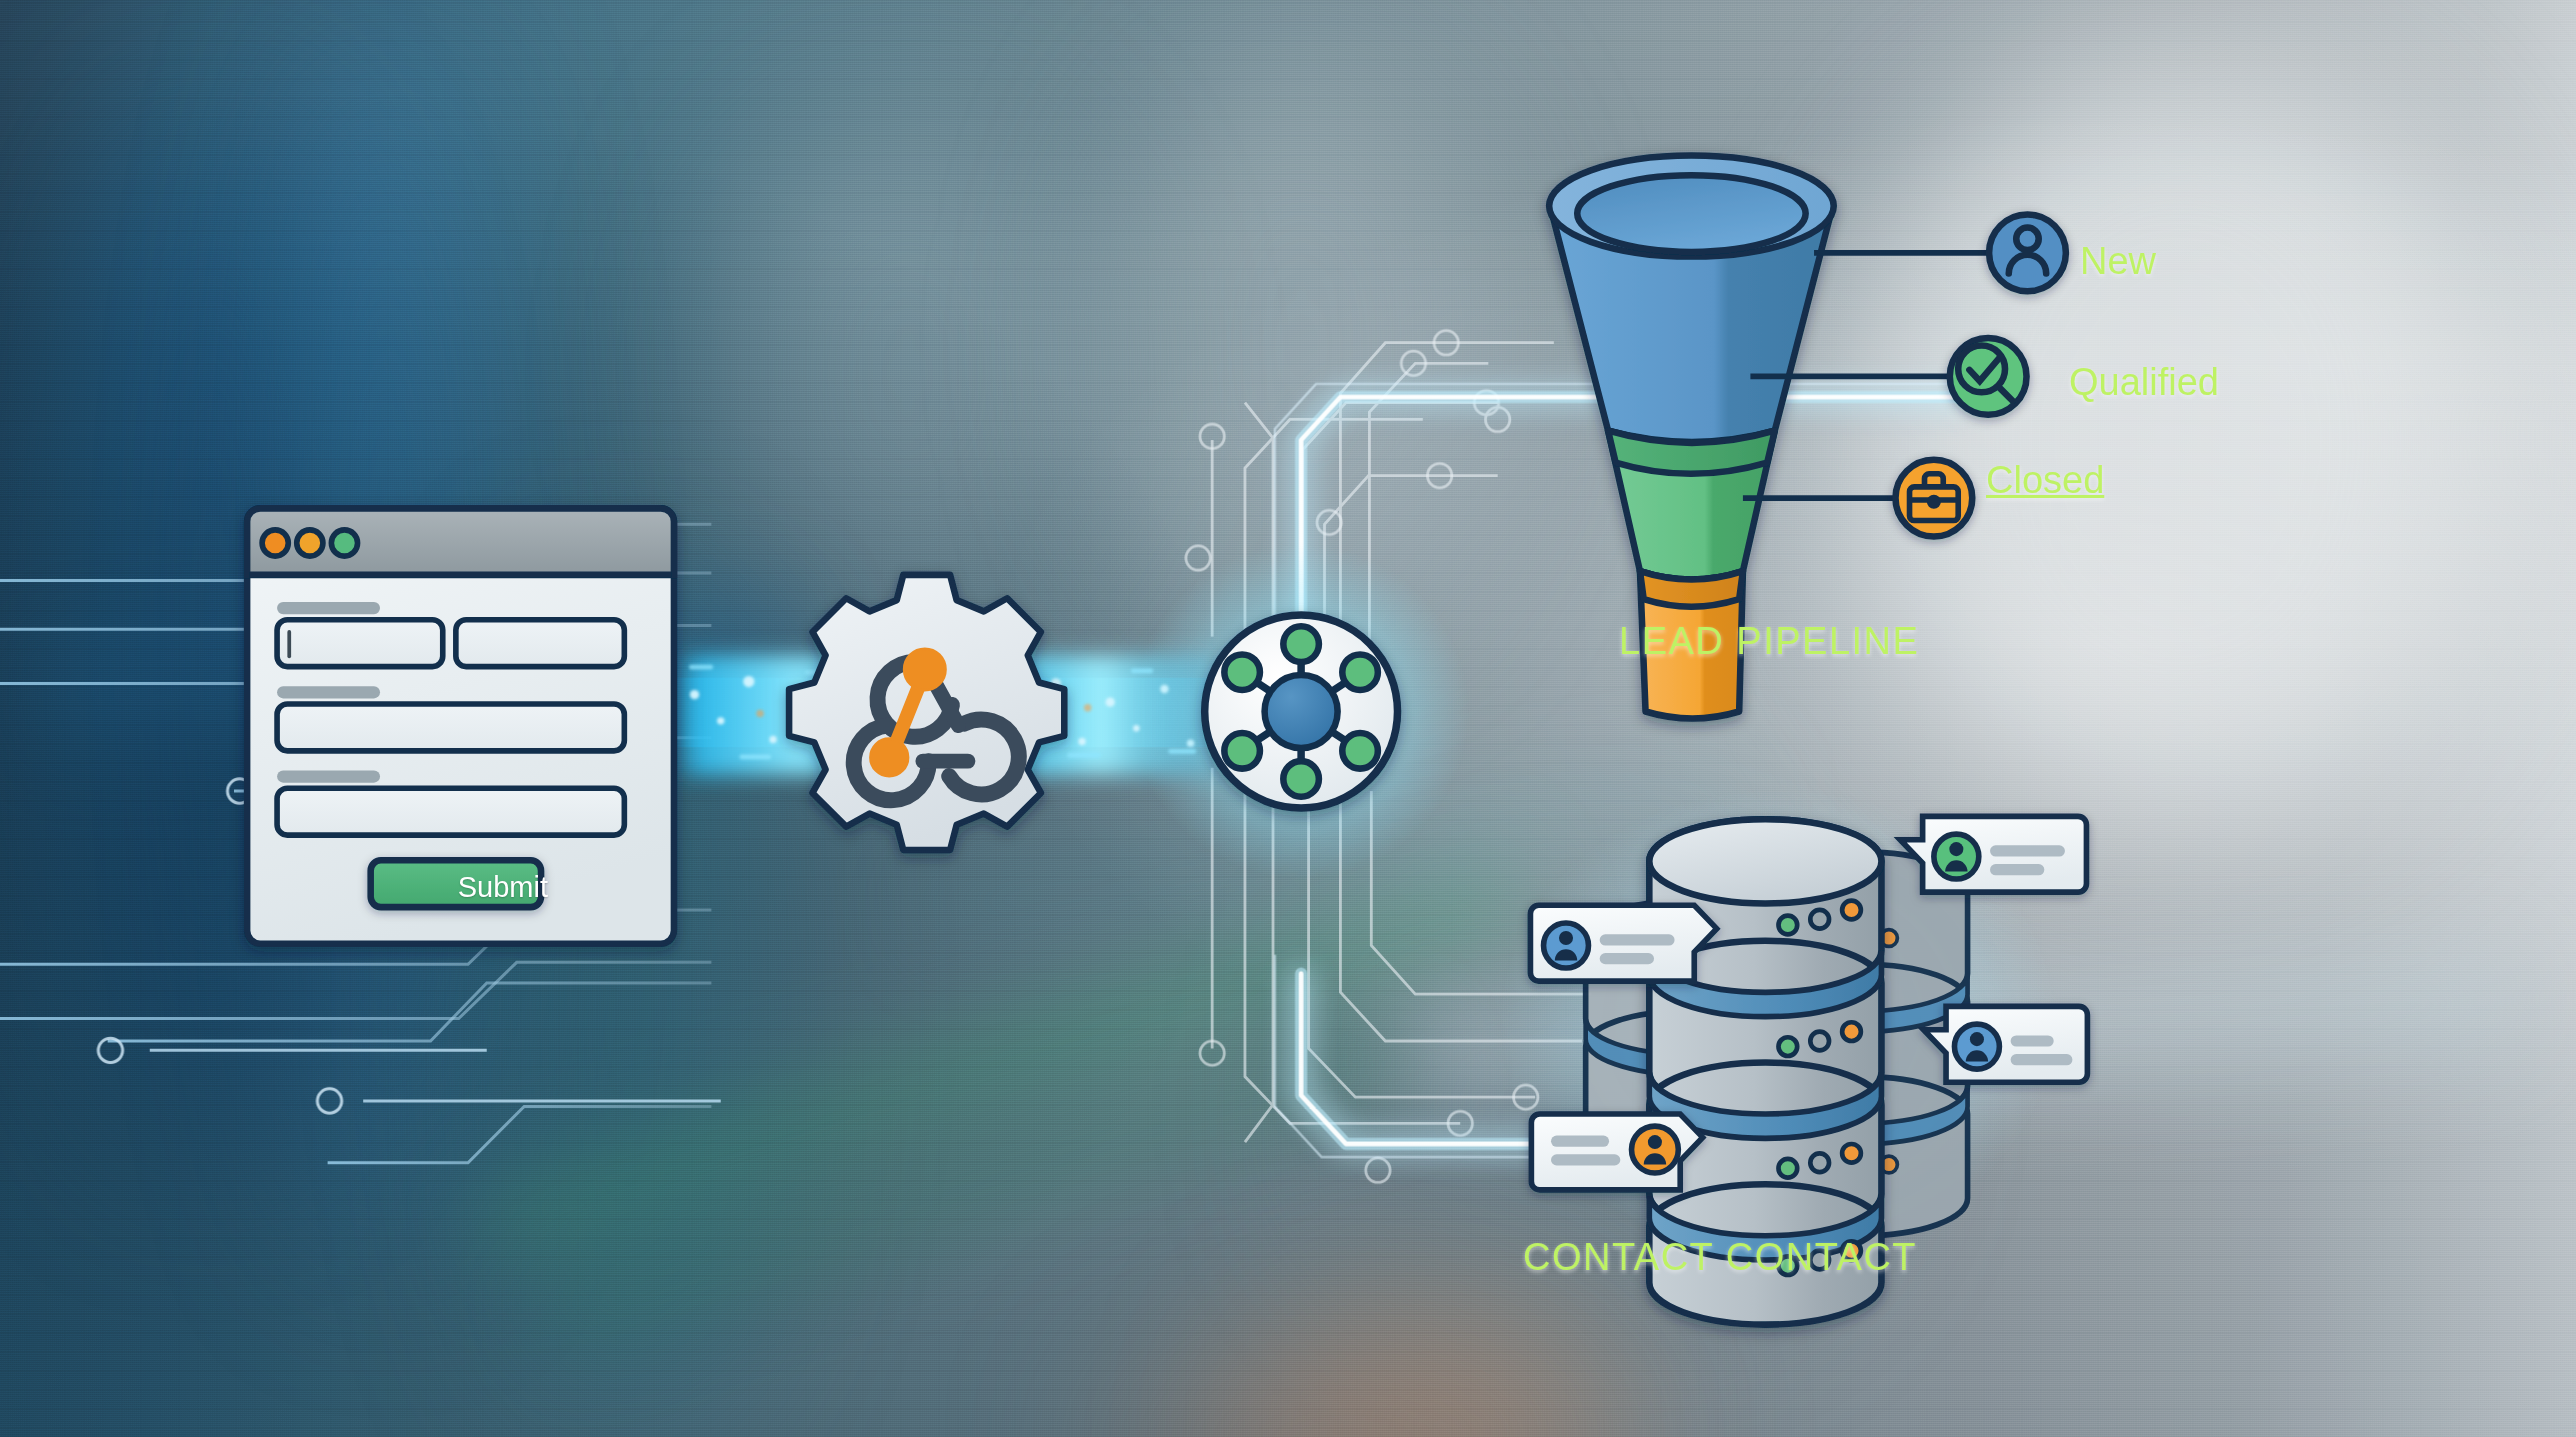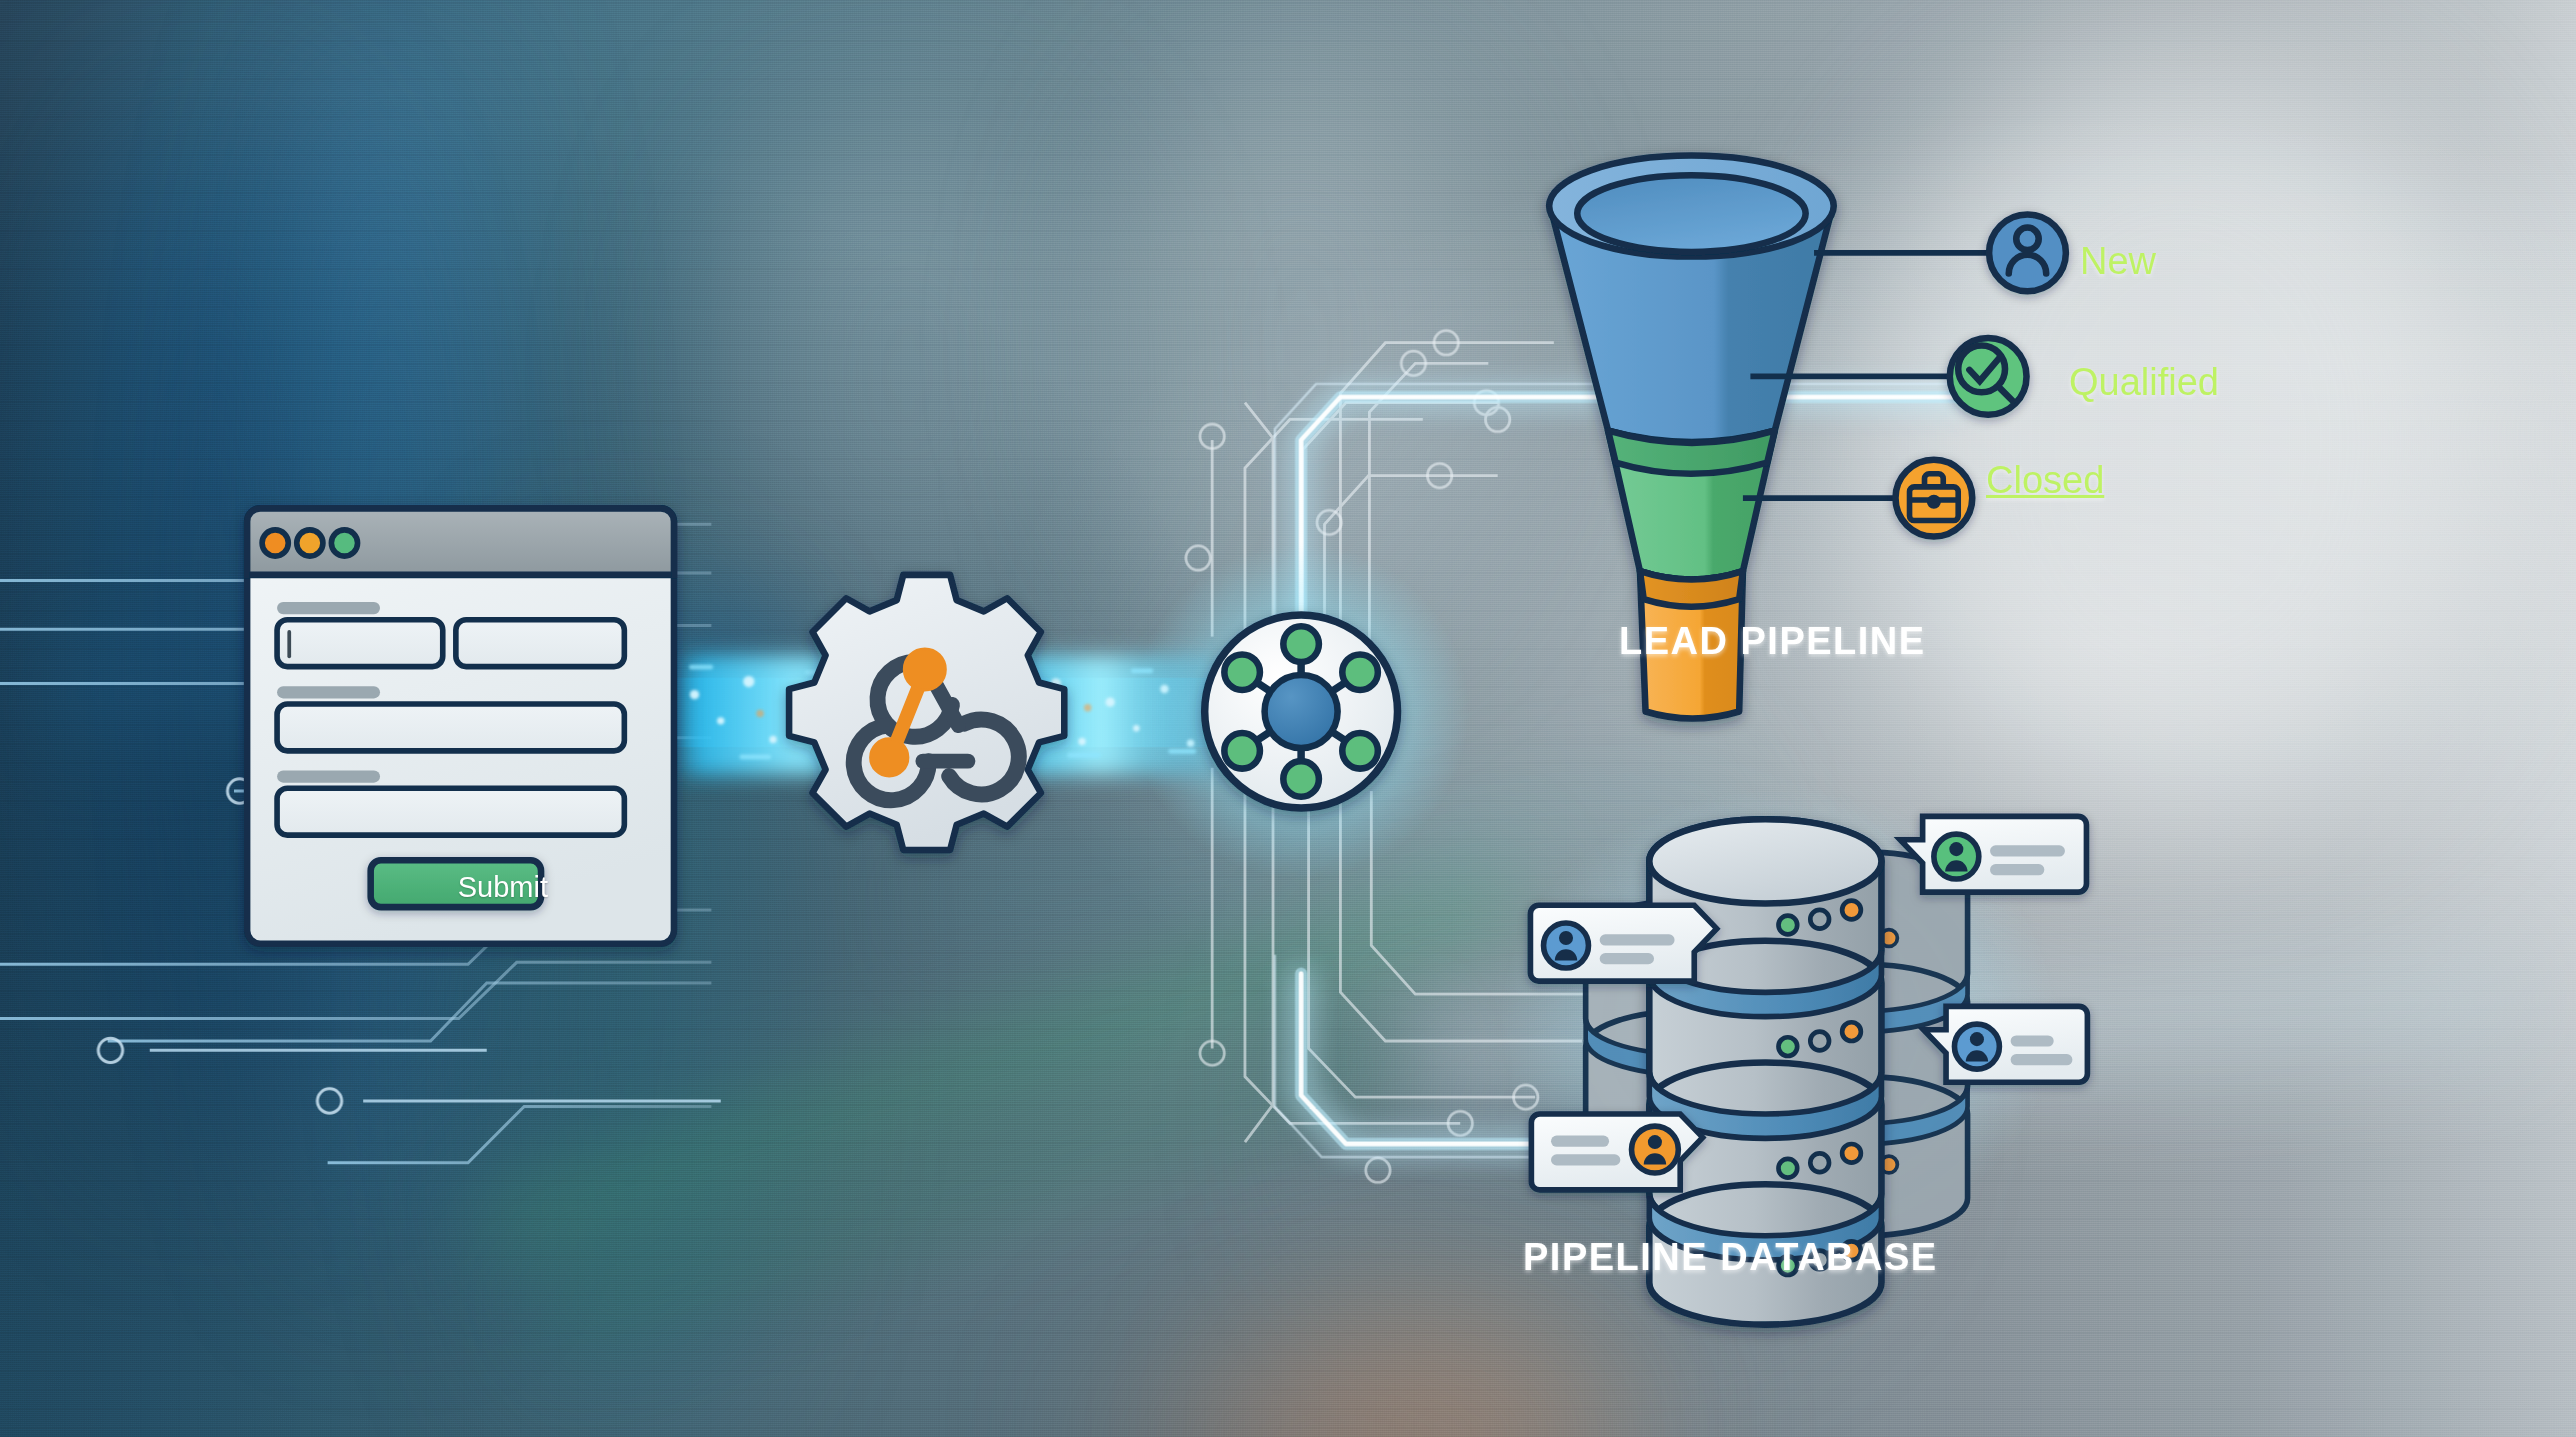"LEAD PIPELINE" .cap { color: #ffffff -> #bef264; font-weight: bold -> normal }
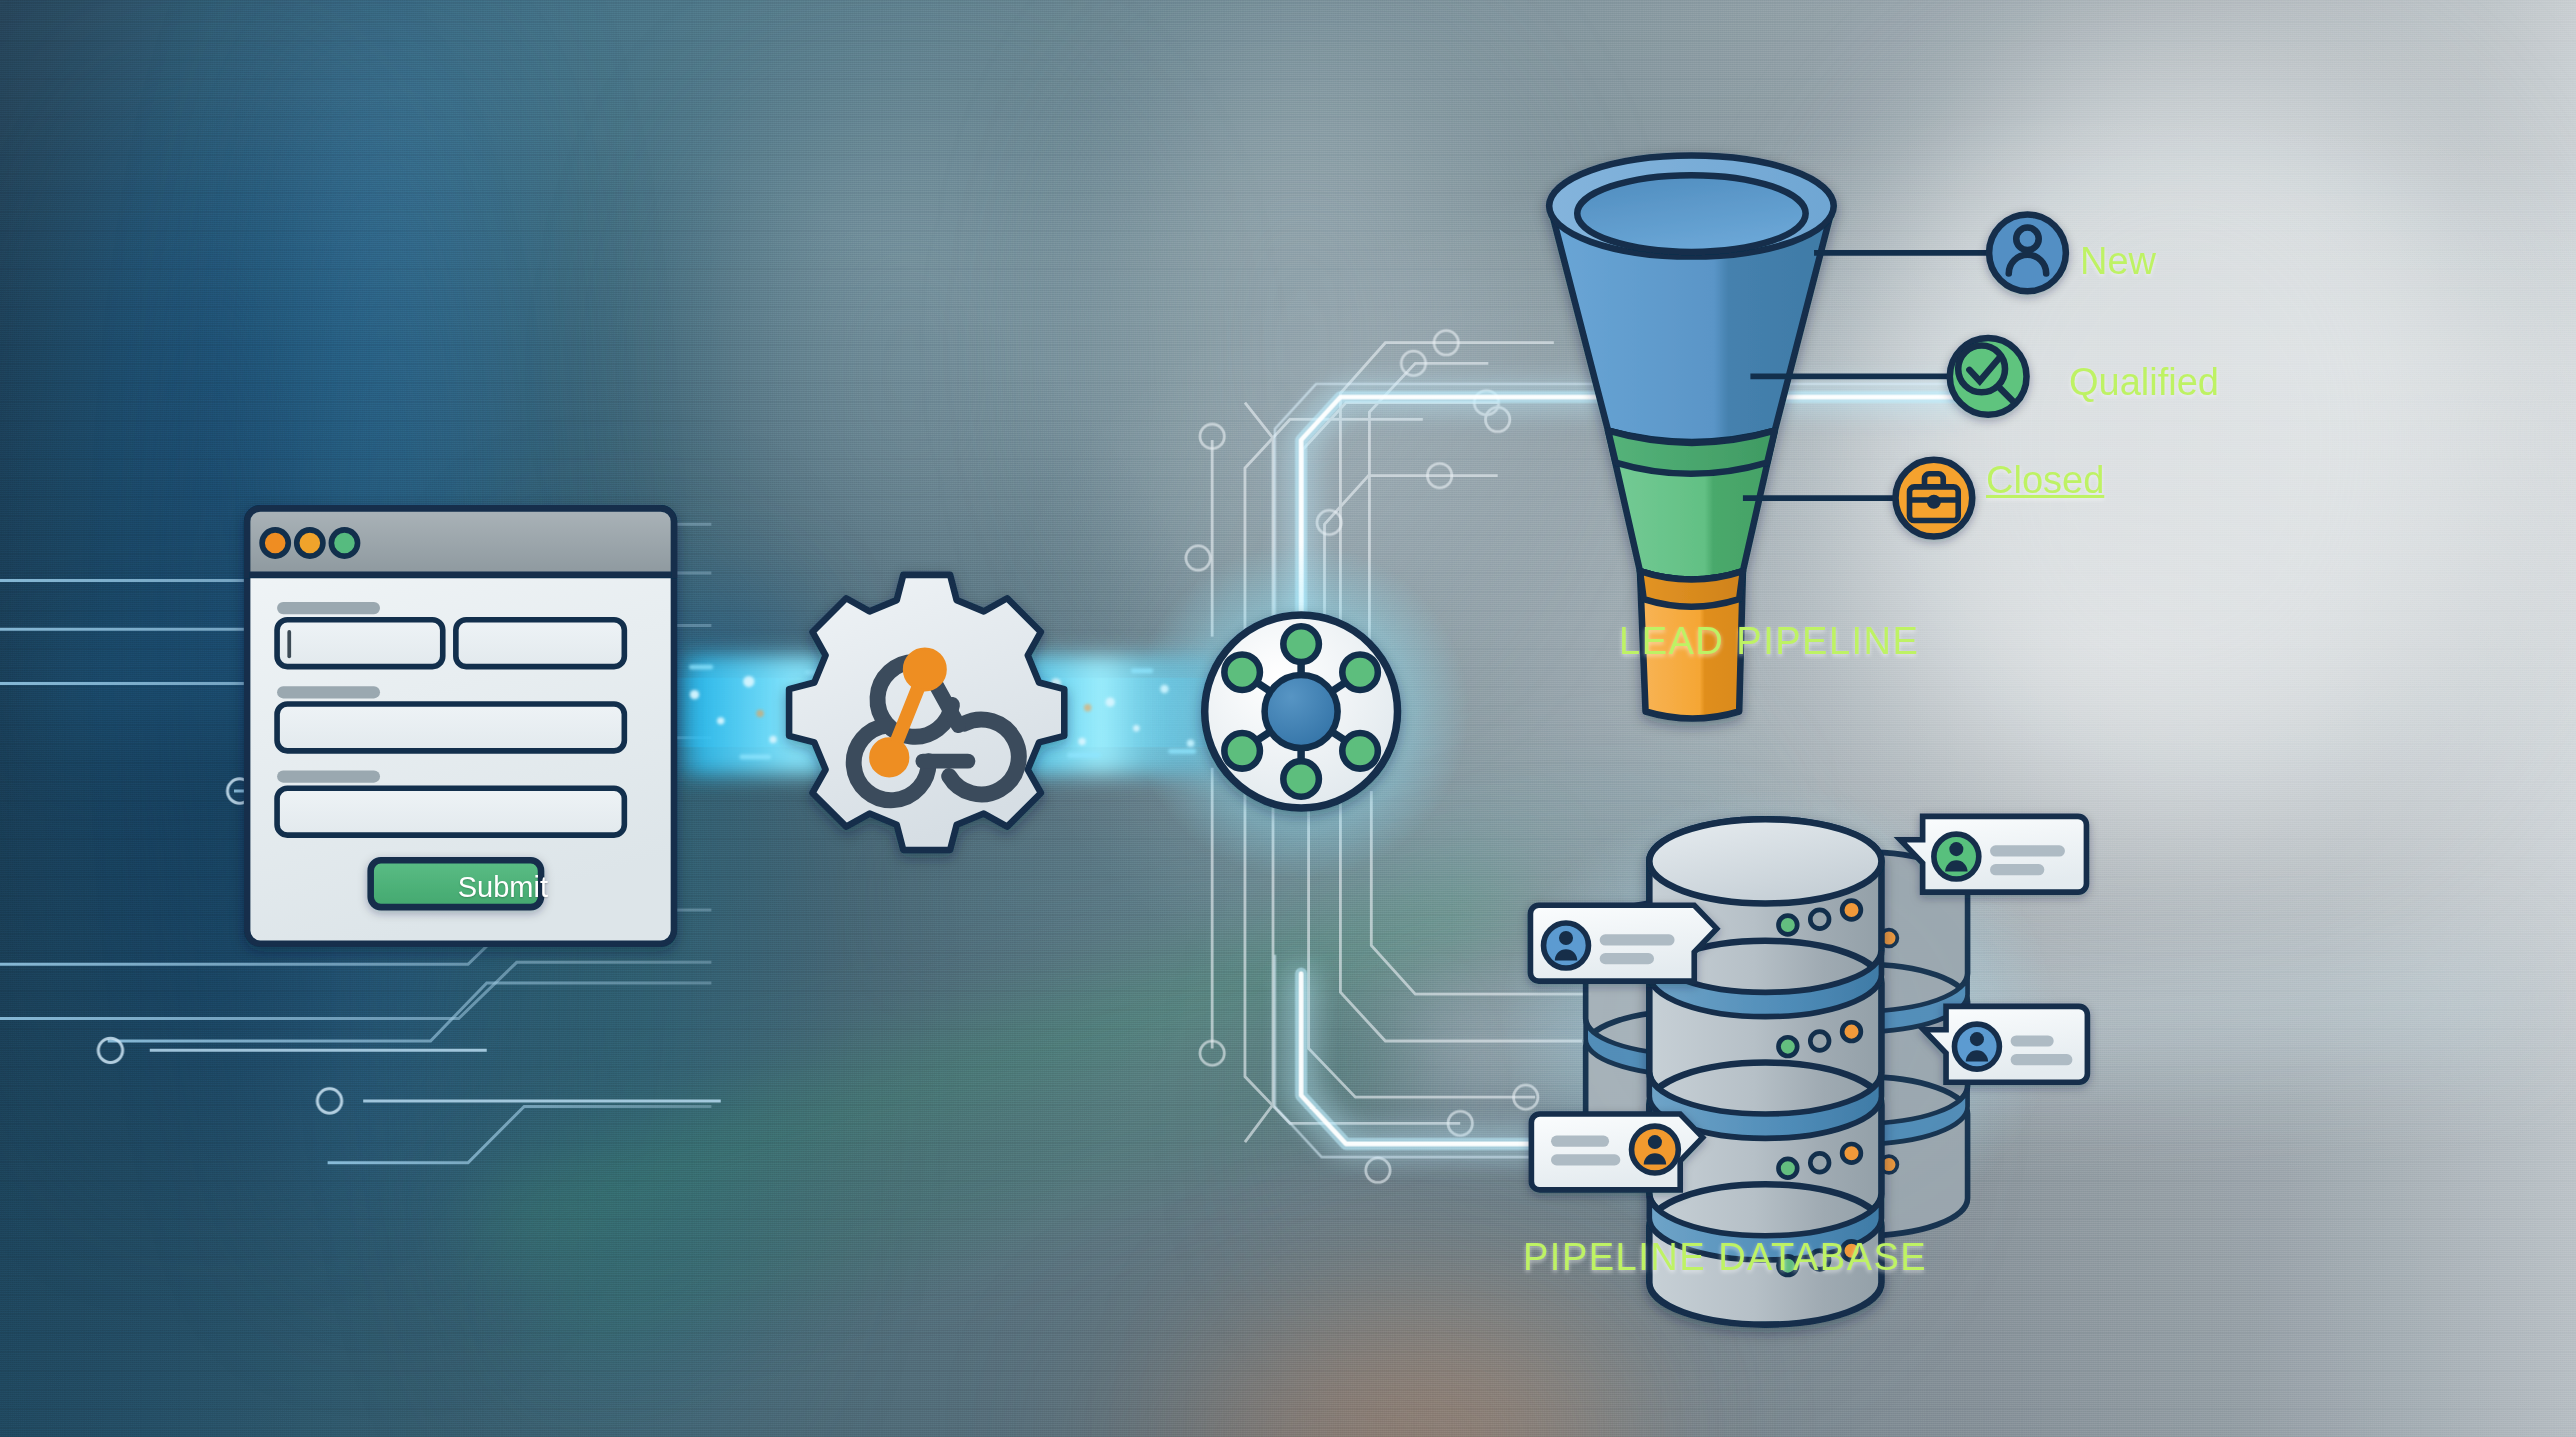"PIPELINE DATABASE" div.cap { text: PIPELINE DATABASE -> CONTACT CONTACT }
